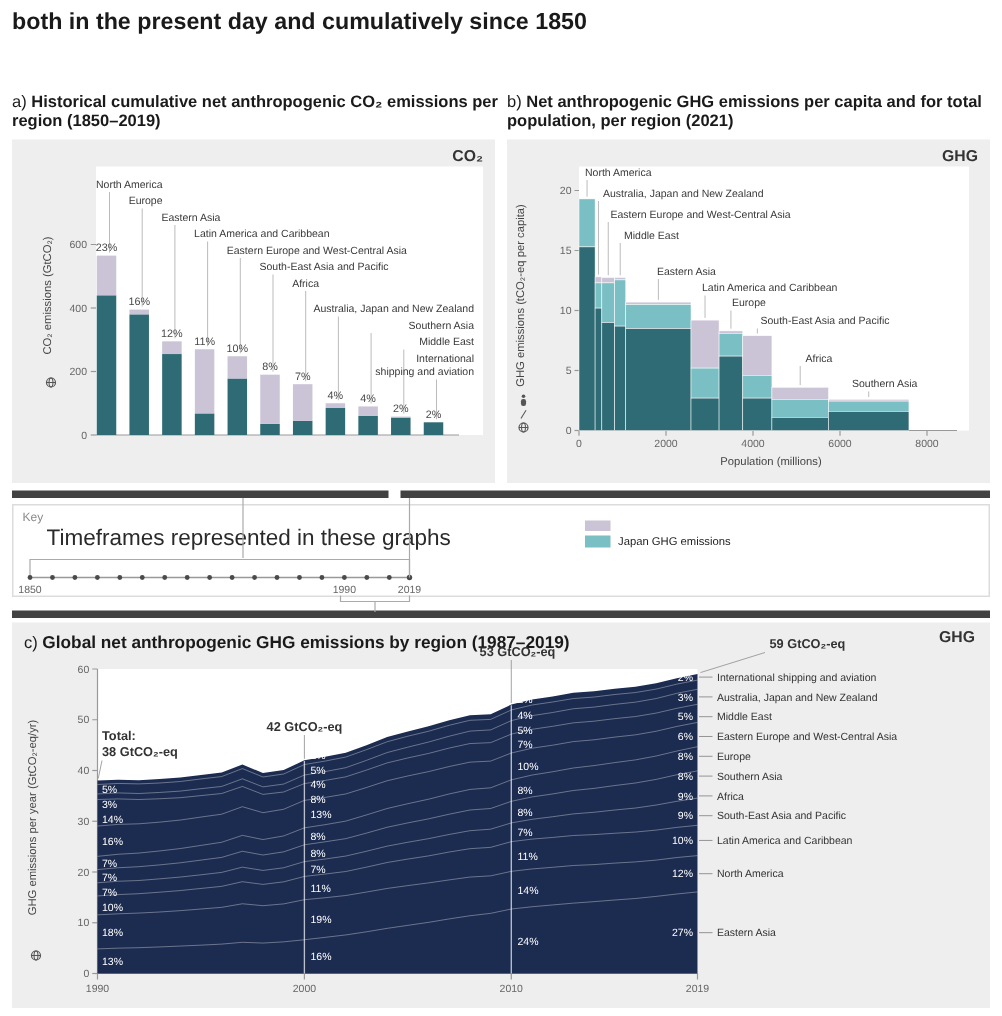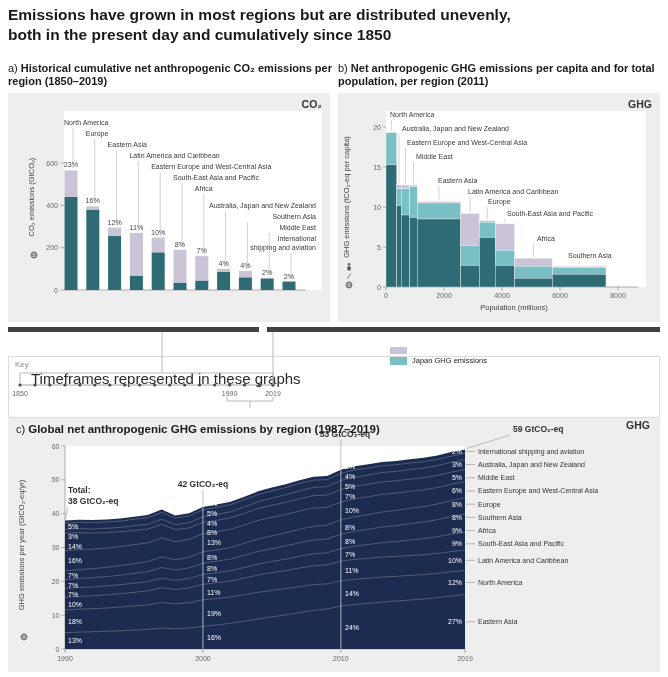"Emissions have grown in most" div { html: <div>Emissions have grown in most regions but are distributed unevenly,</div> -> none }
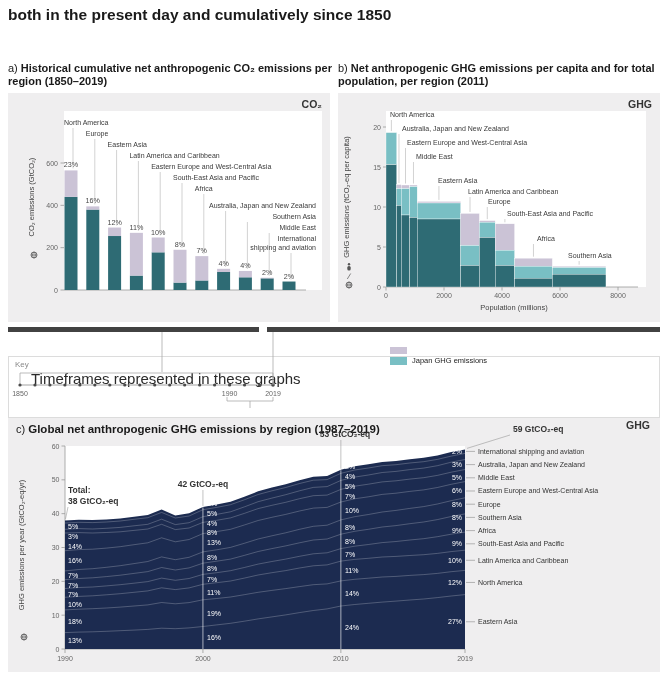"Net anthropogenic GHG emissions per" span.rest { text: 2011 -> 2021 }
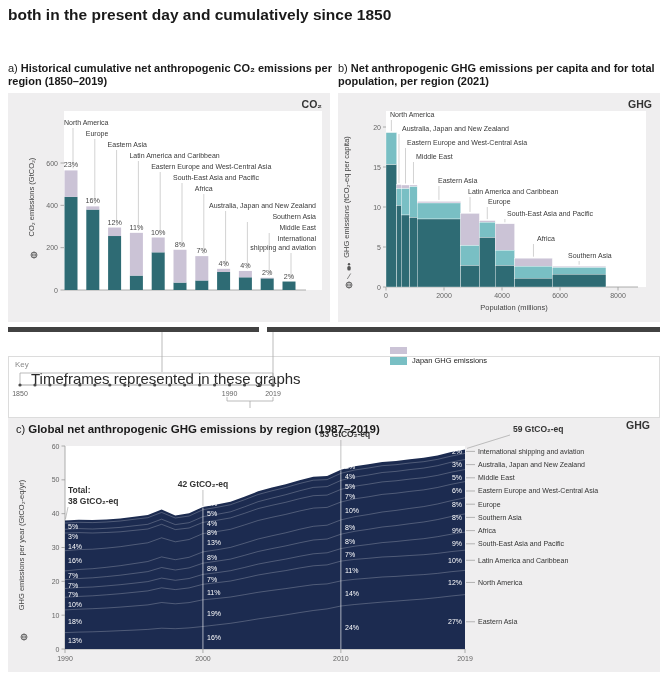"Key" div.abs { margin-top: 20px -> none }
